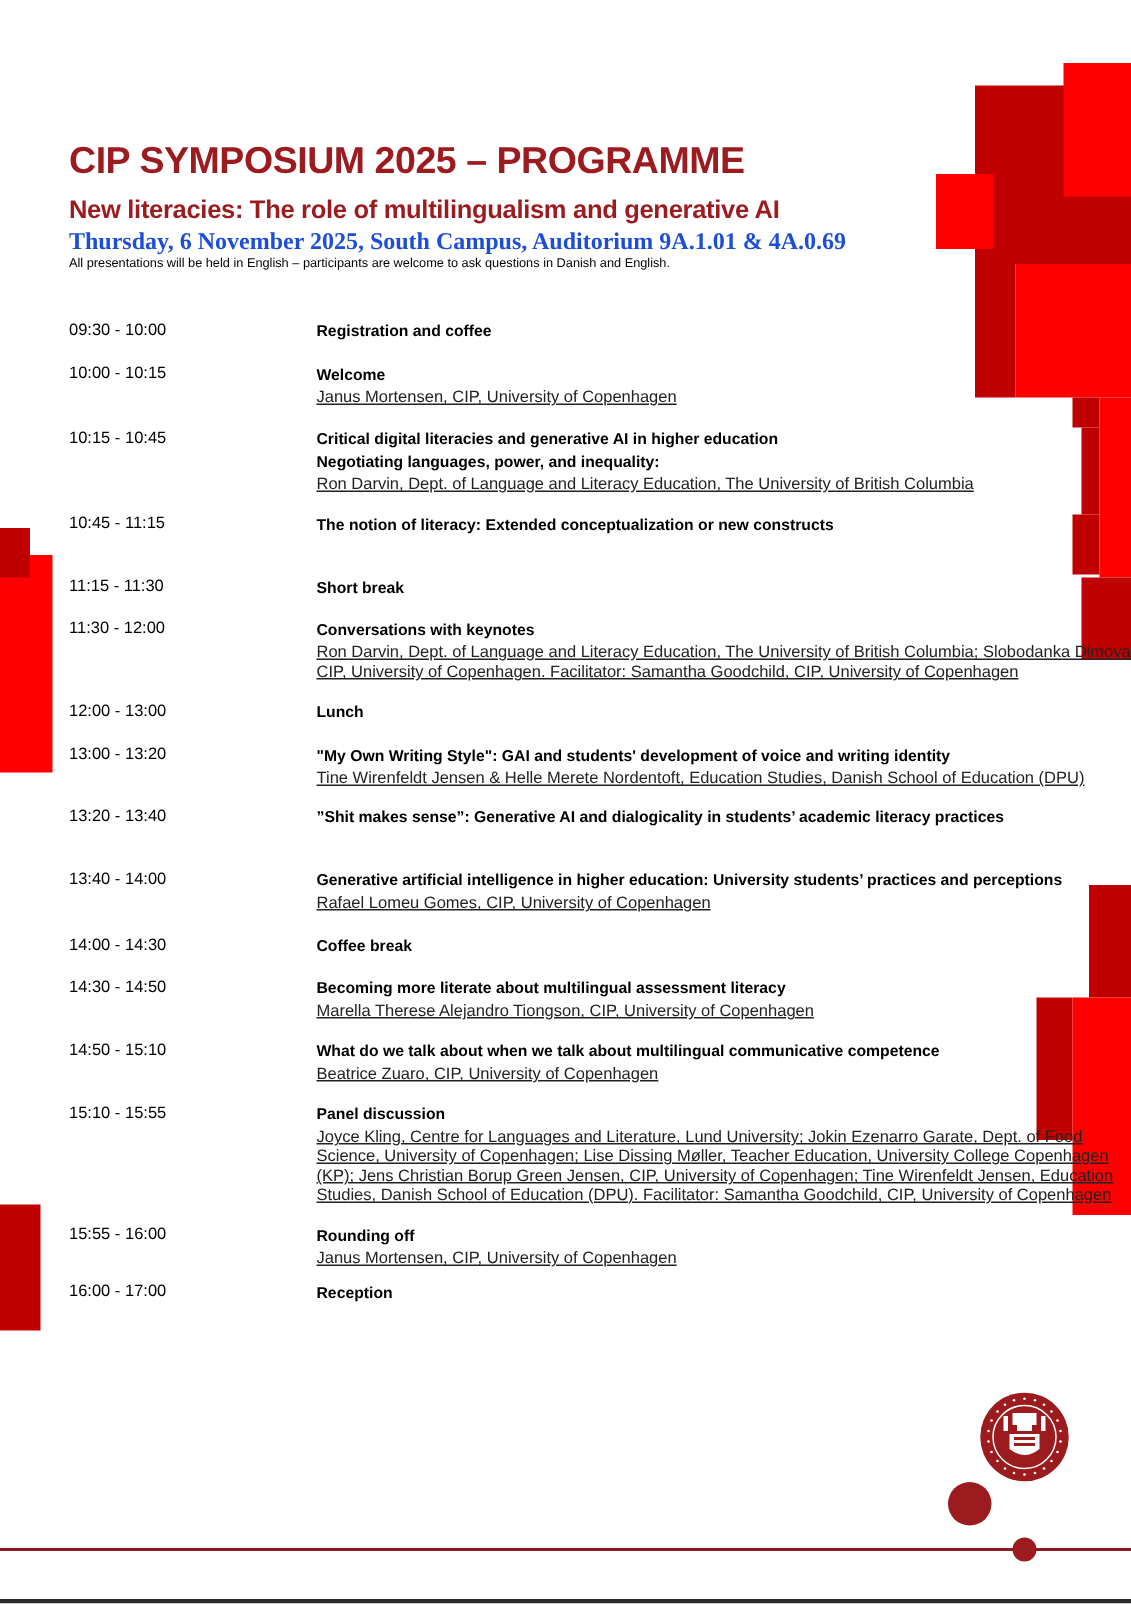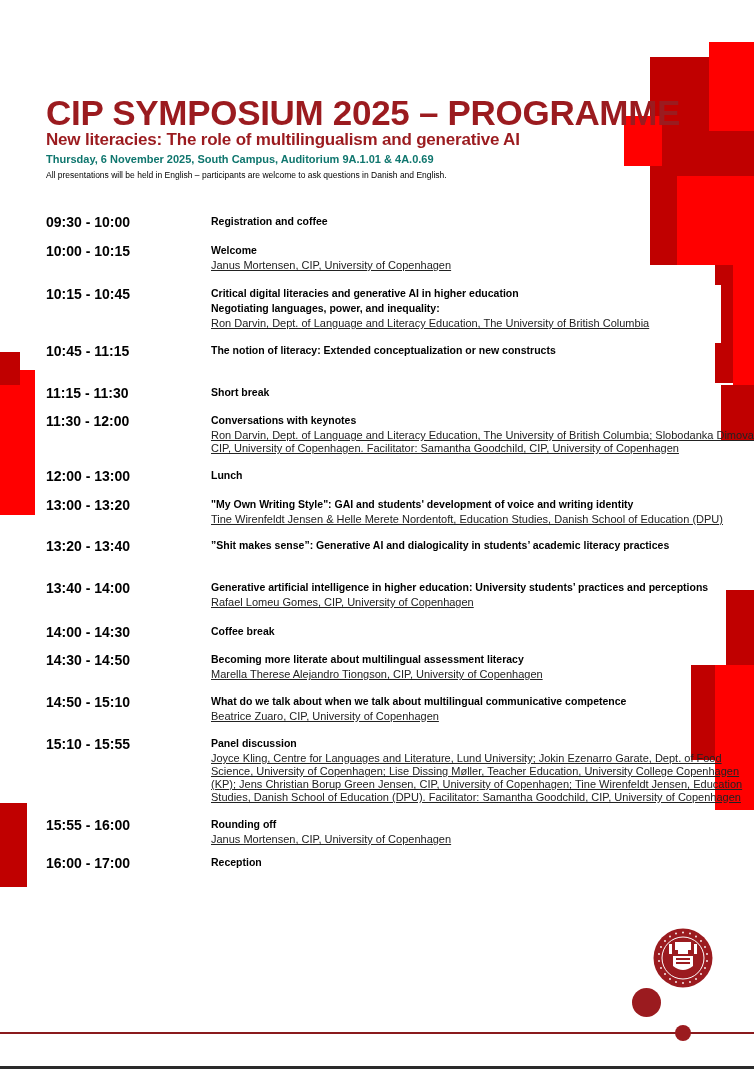"CIP SYMPOSIUM 2025 – PROGRAMME" .title { font-size: 35px -> 25px }
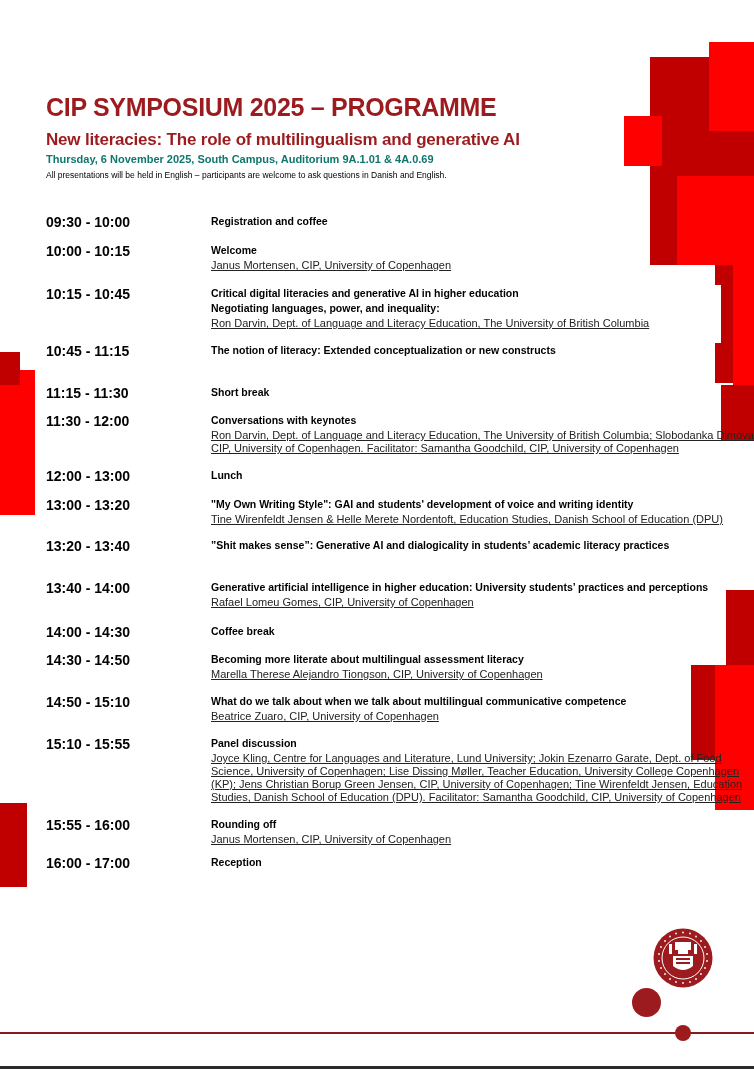"Thursday, 6 November 2025, South" .dateline { color: #0f766e -> #1d4ed8; font-family: none -> Liberation Serif, serif; font-size: 11px -> 16px }
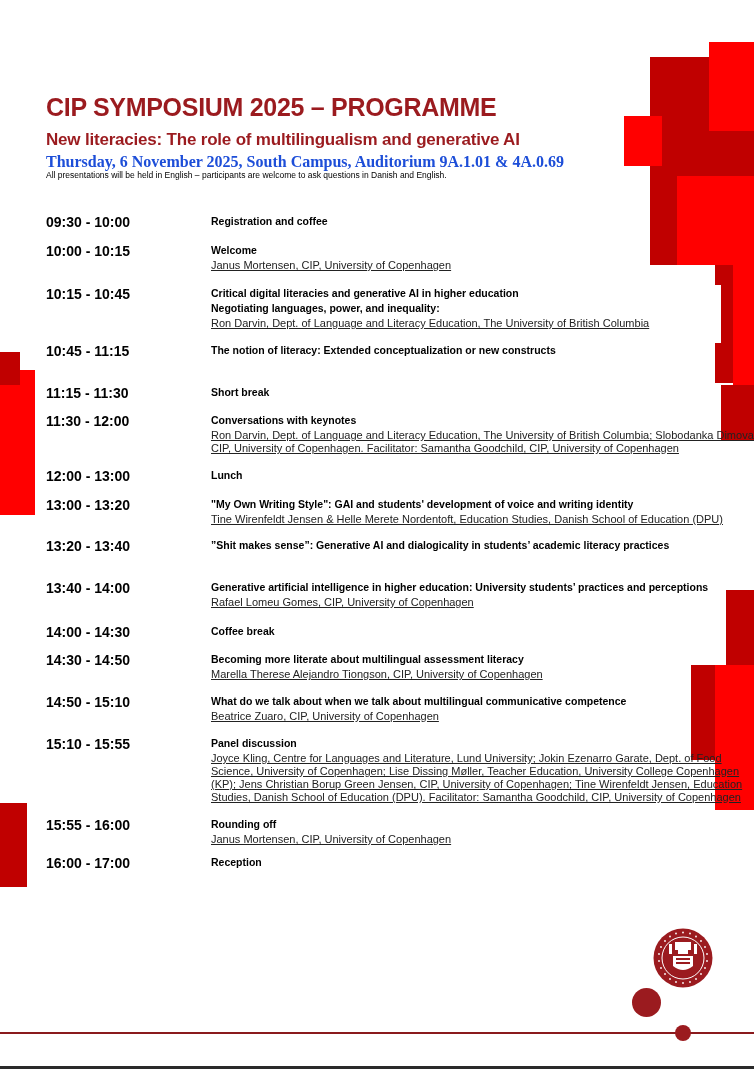"09:30 - 10:00" .time { font-size: 14px -> 11px; font-weight: bold -> normal }
